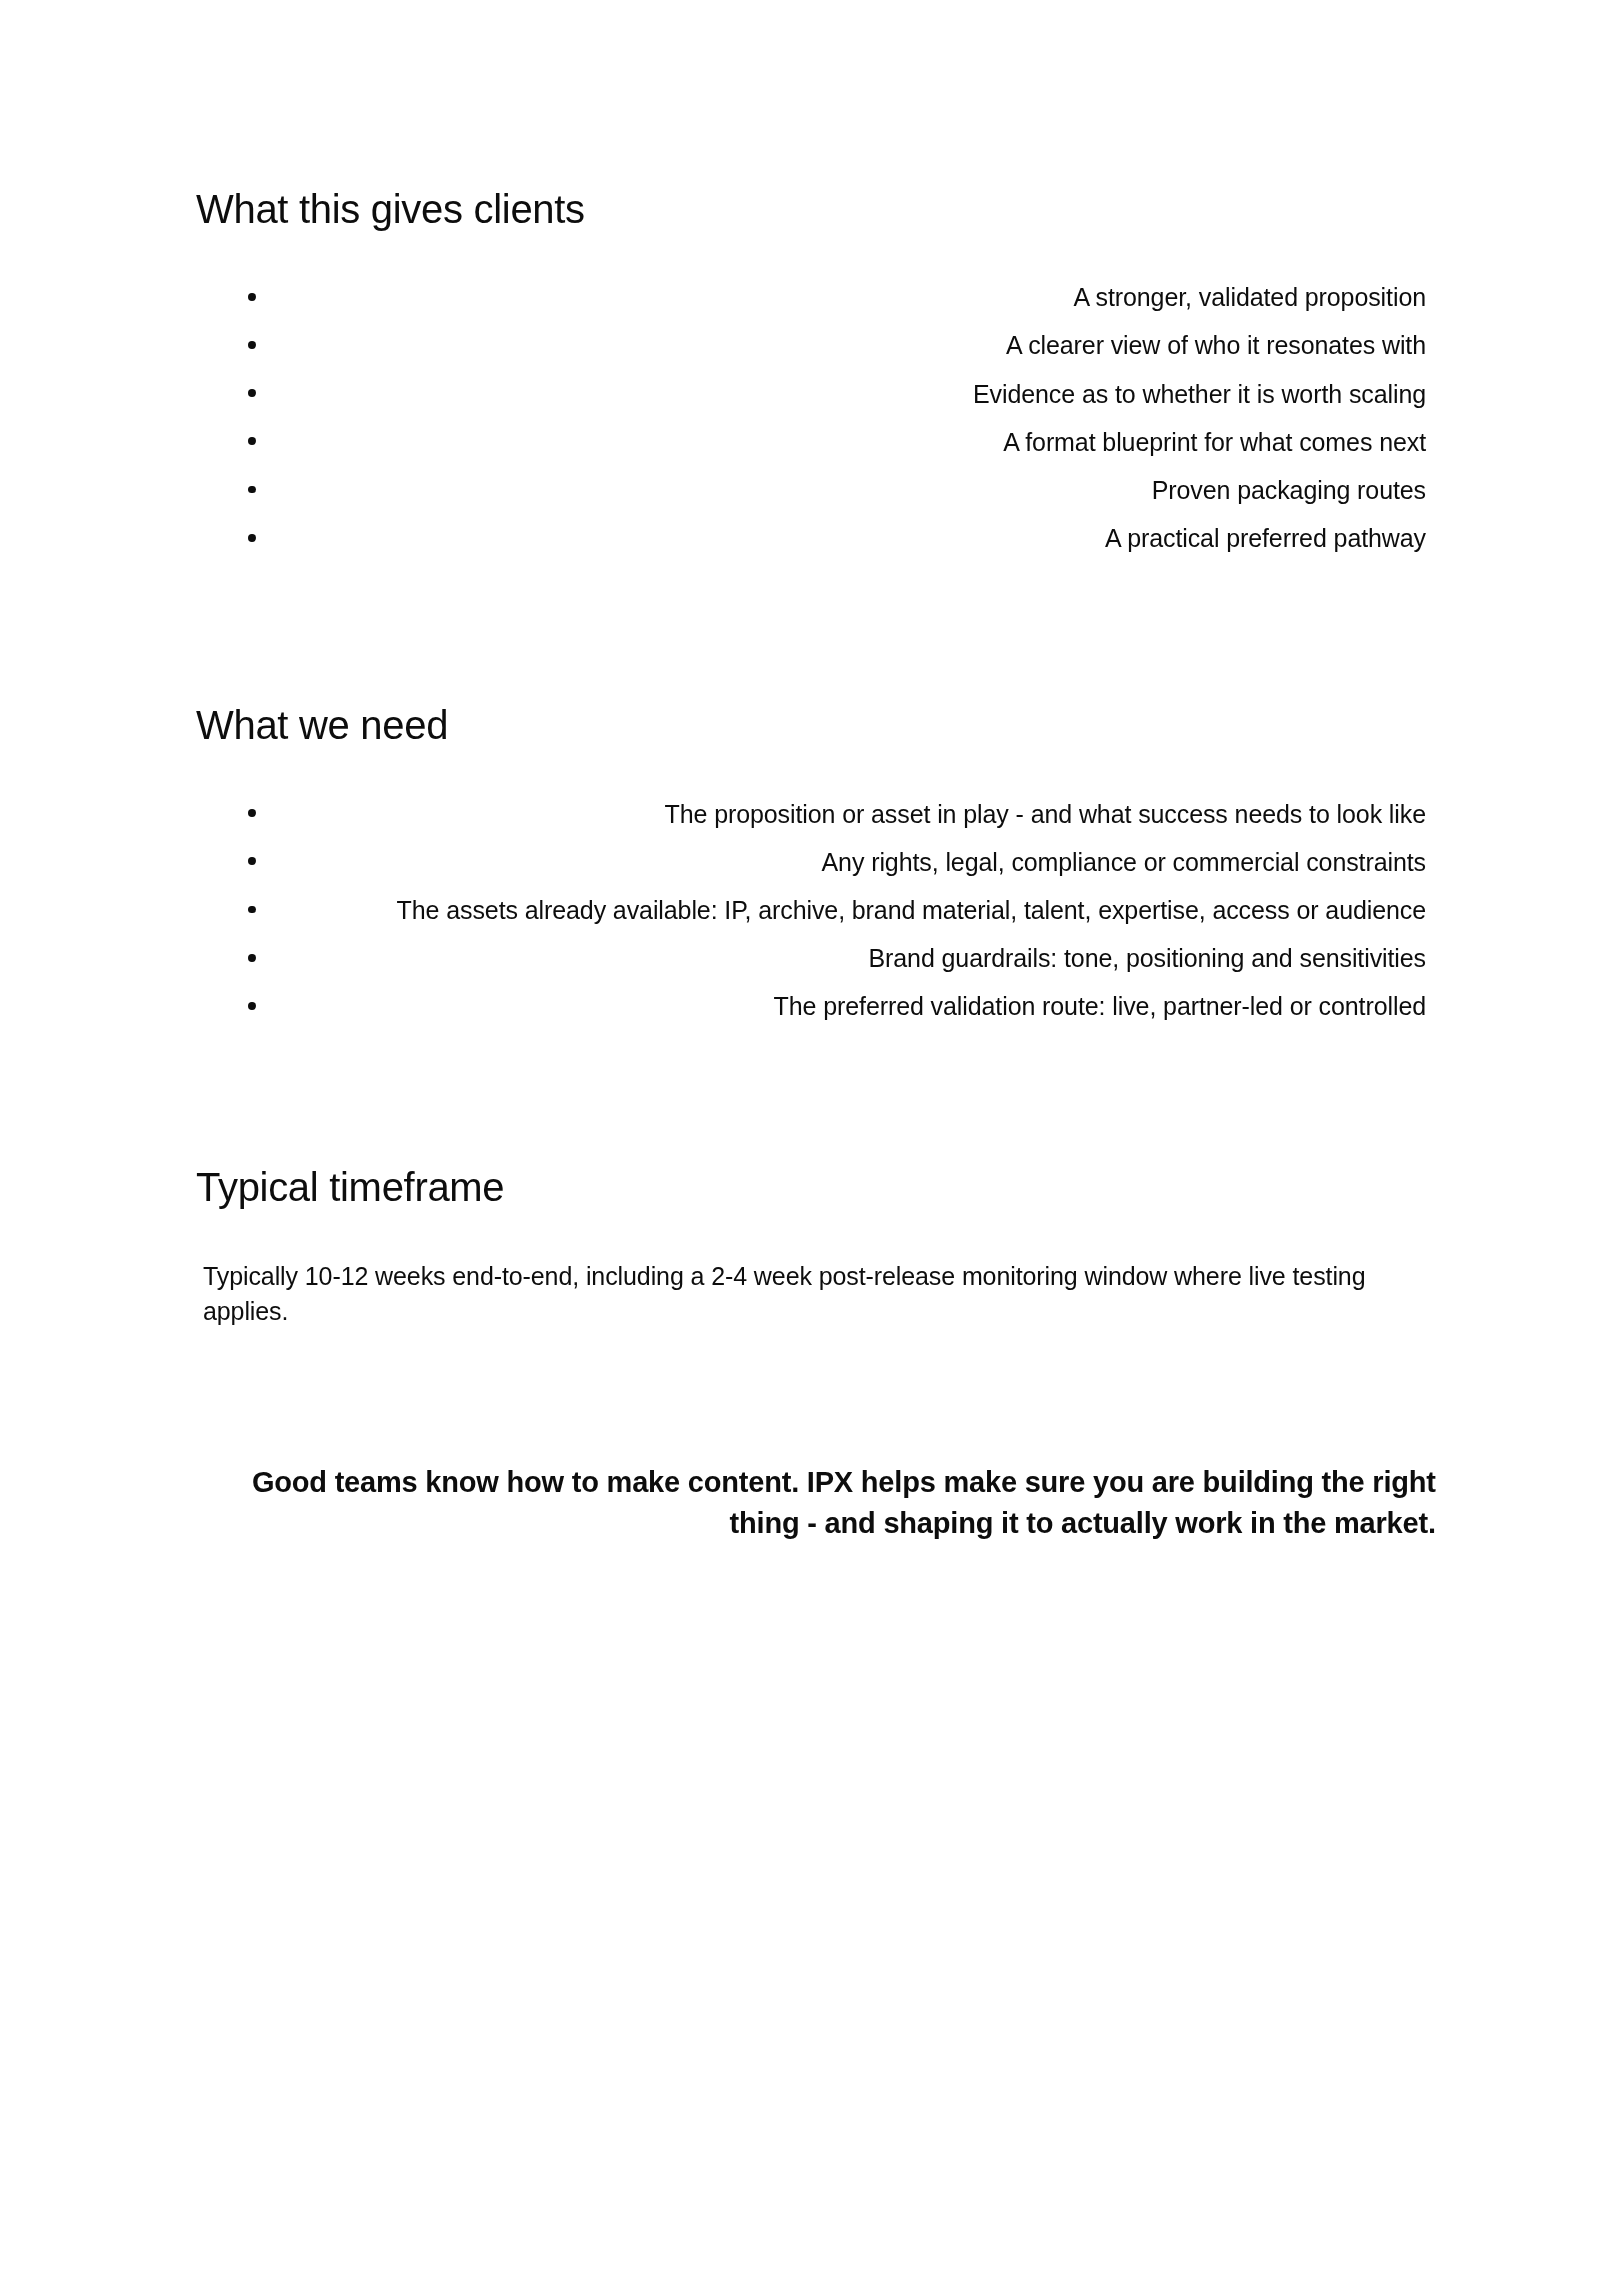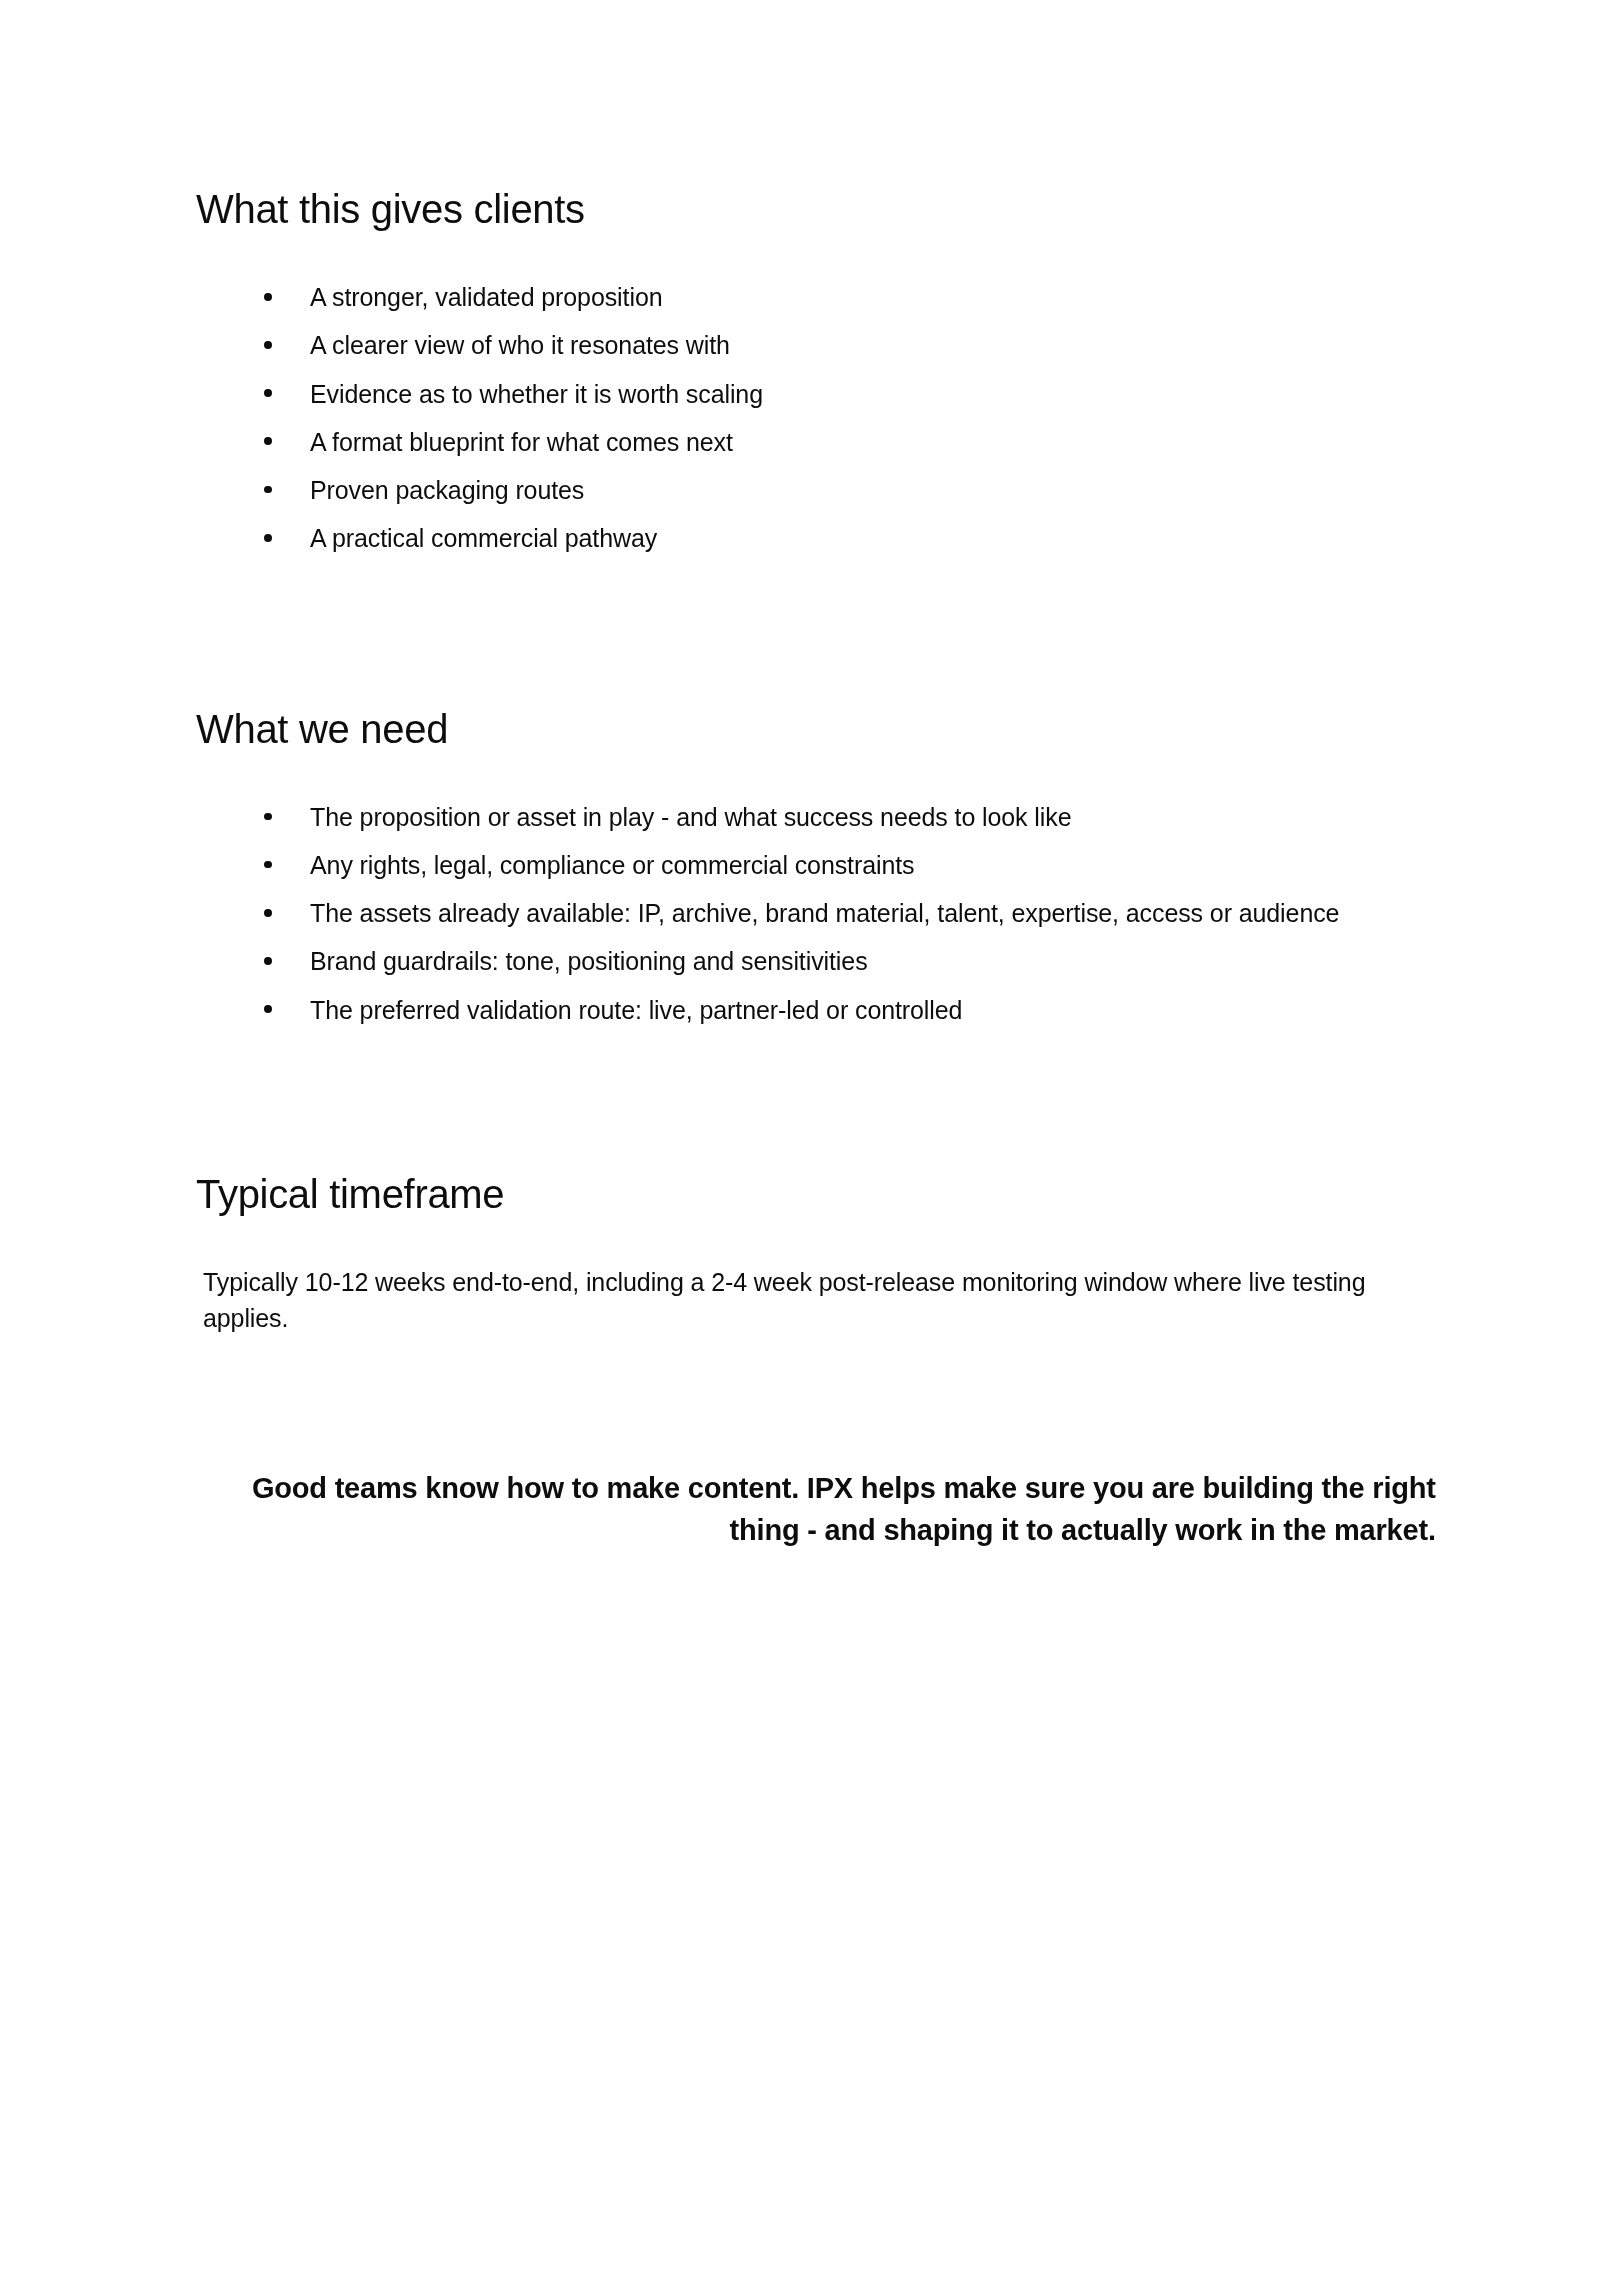"A stronger, validated proposition" ul.bullet-list { margin: 16px -> 0; text-align: none -> right }
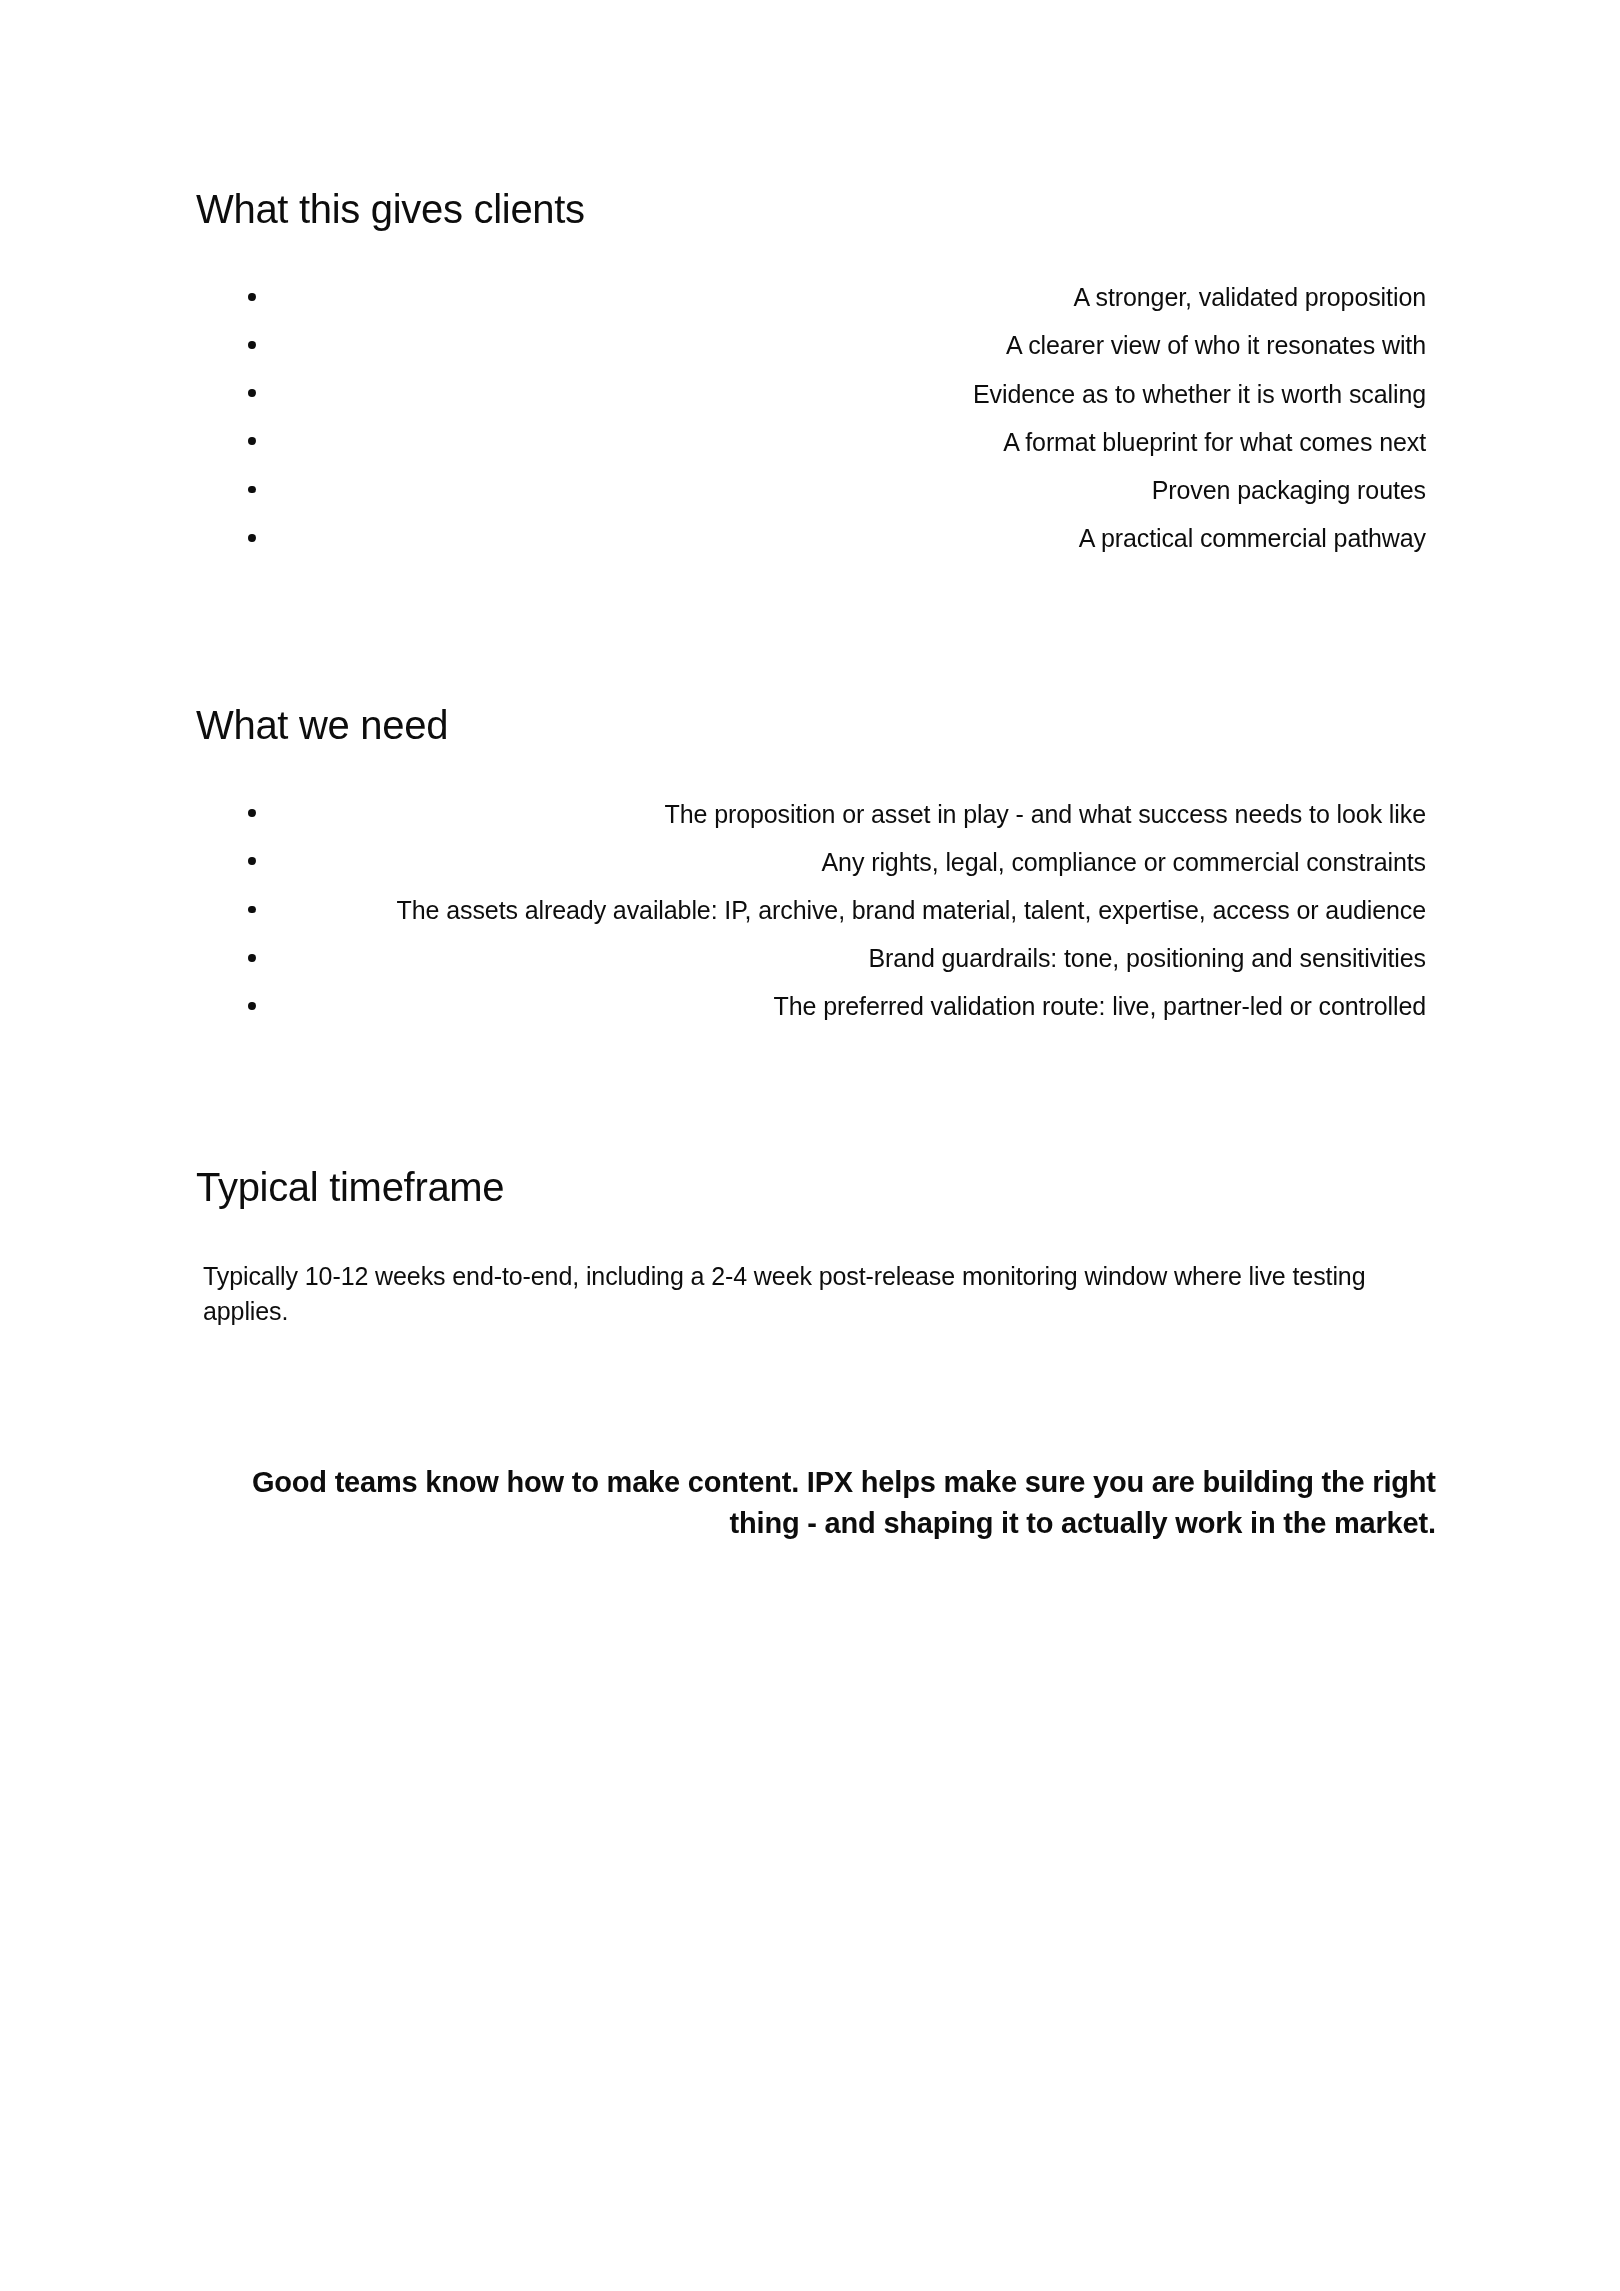"A practical commercial pathway" span { text: commercial -> preferred }
